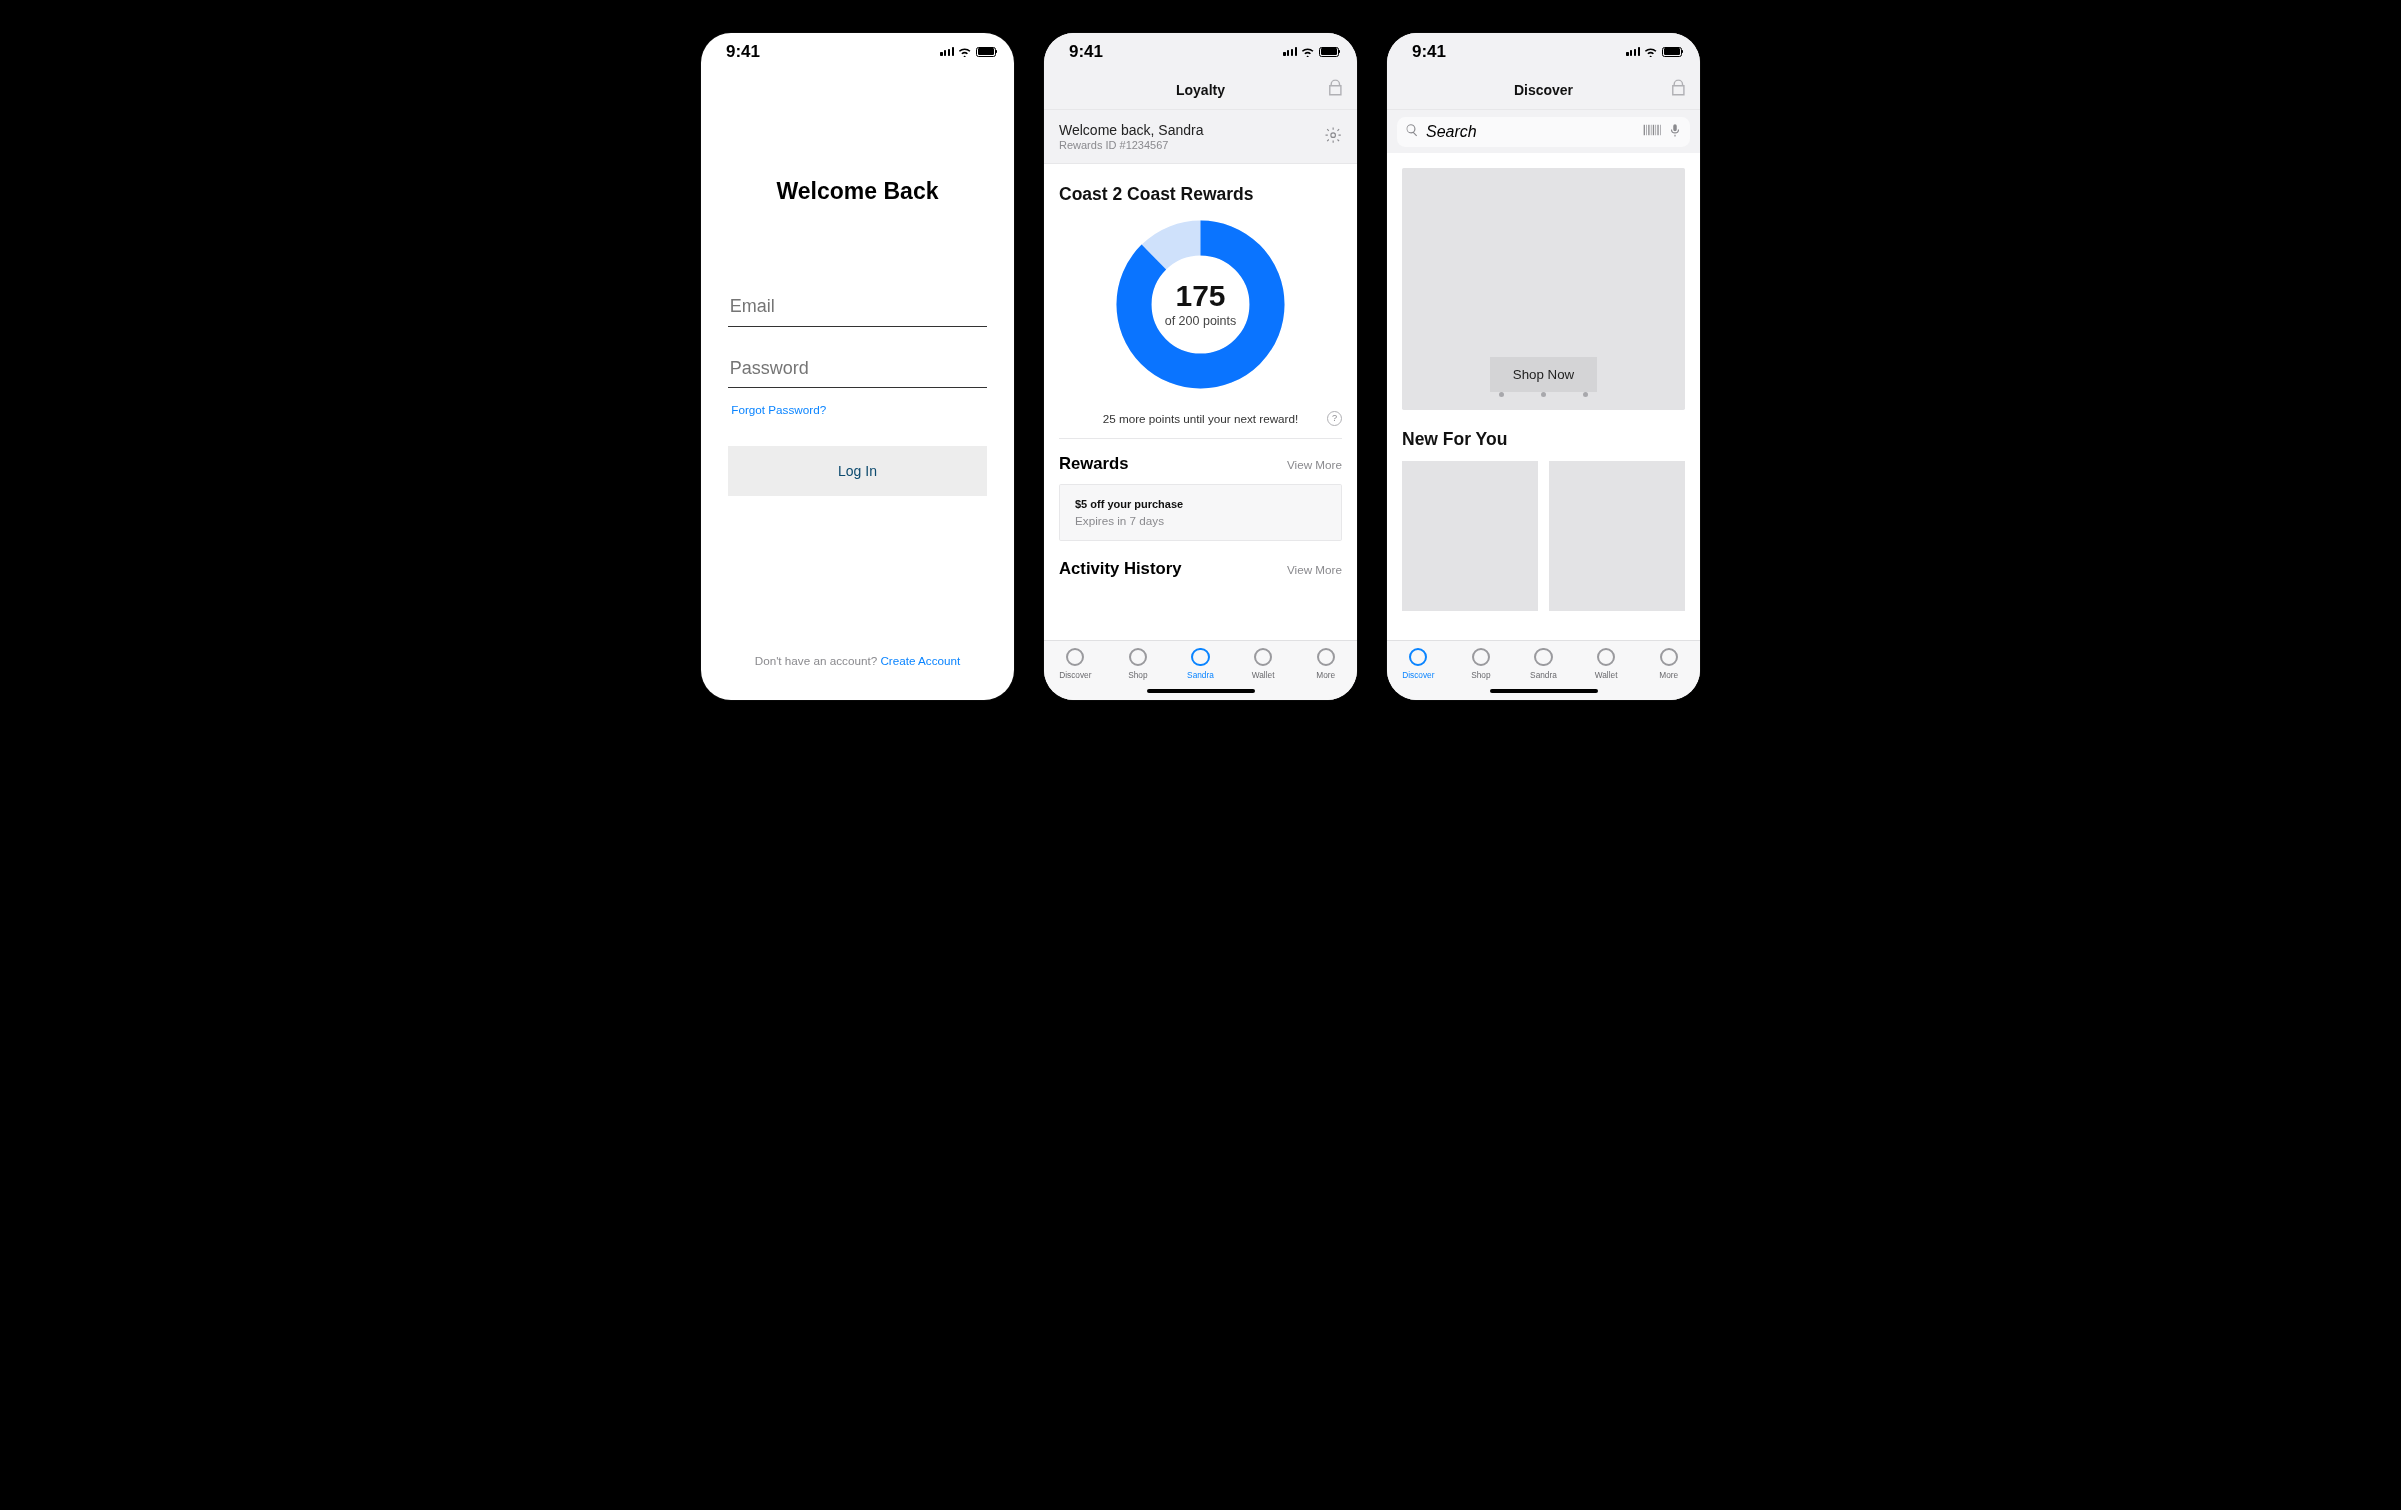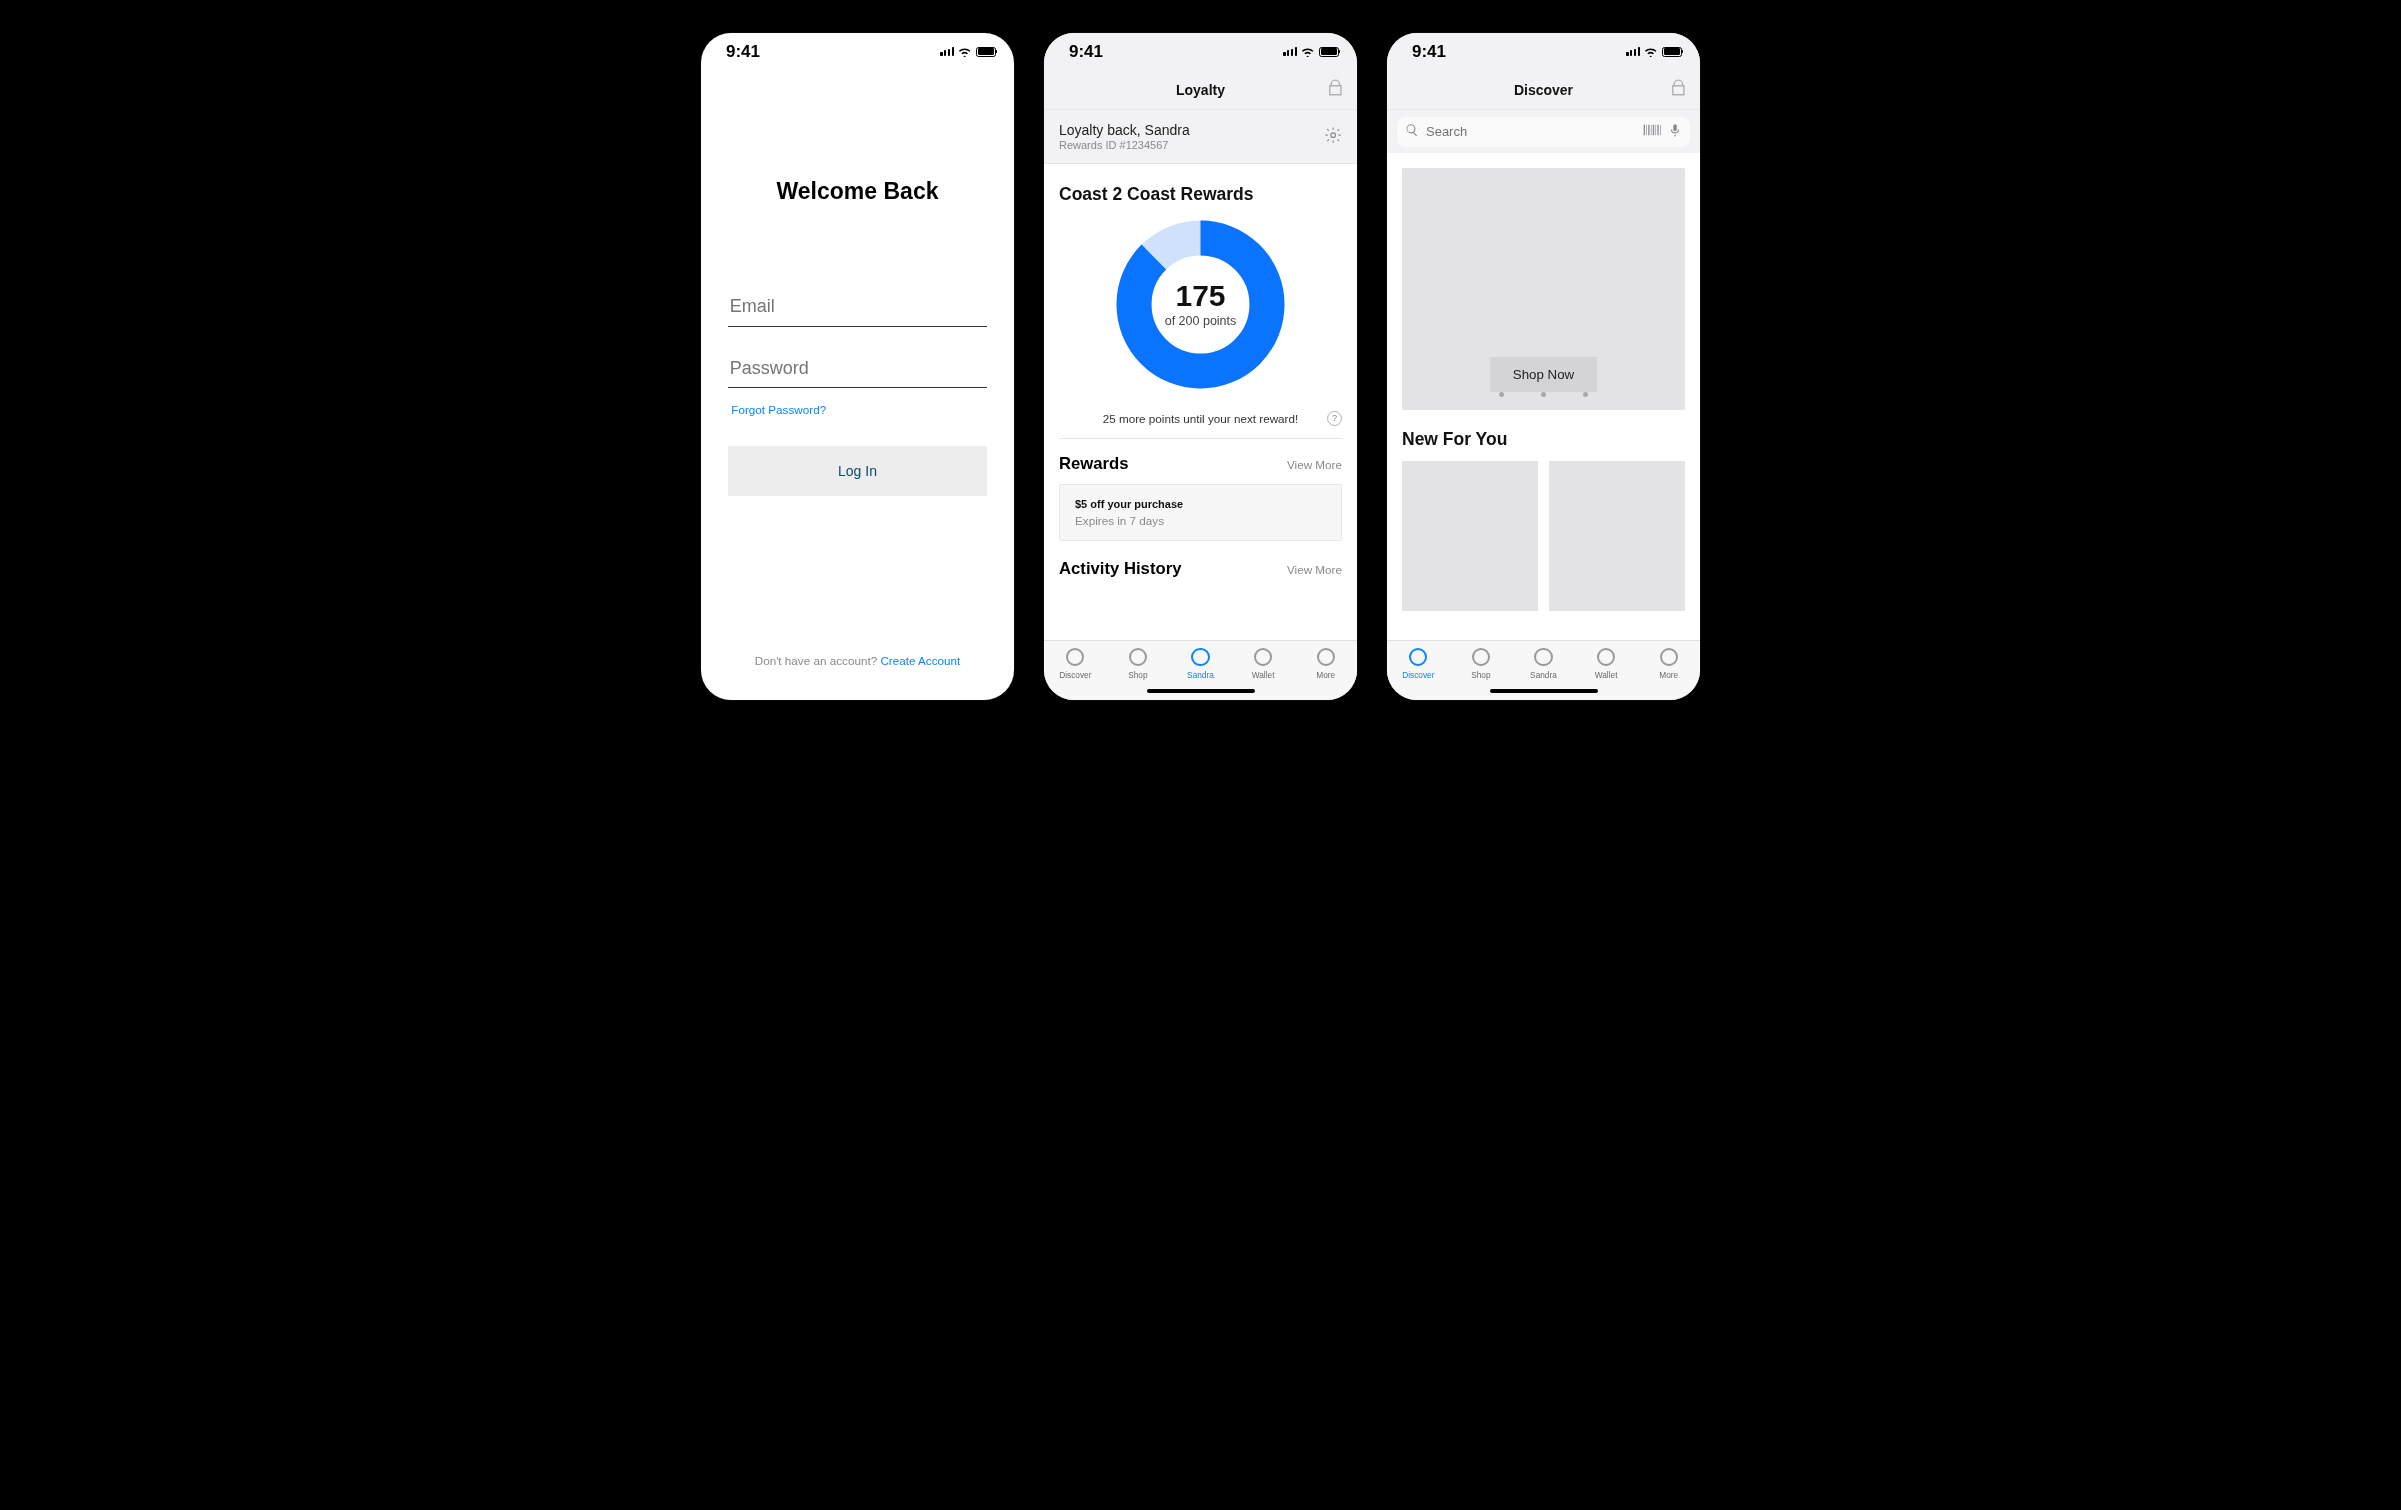"Loyalty back, Sandra" div.welcome-name { text: Loyalty -> Welcome }
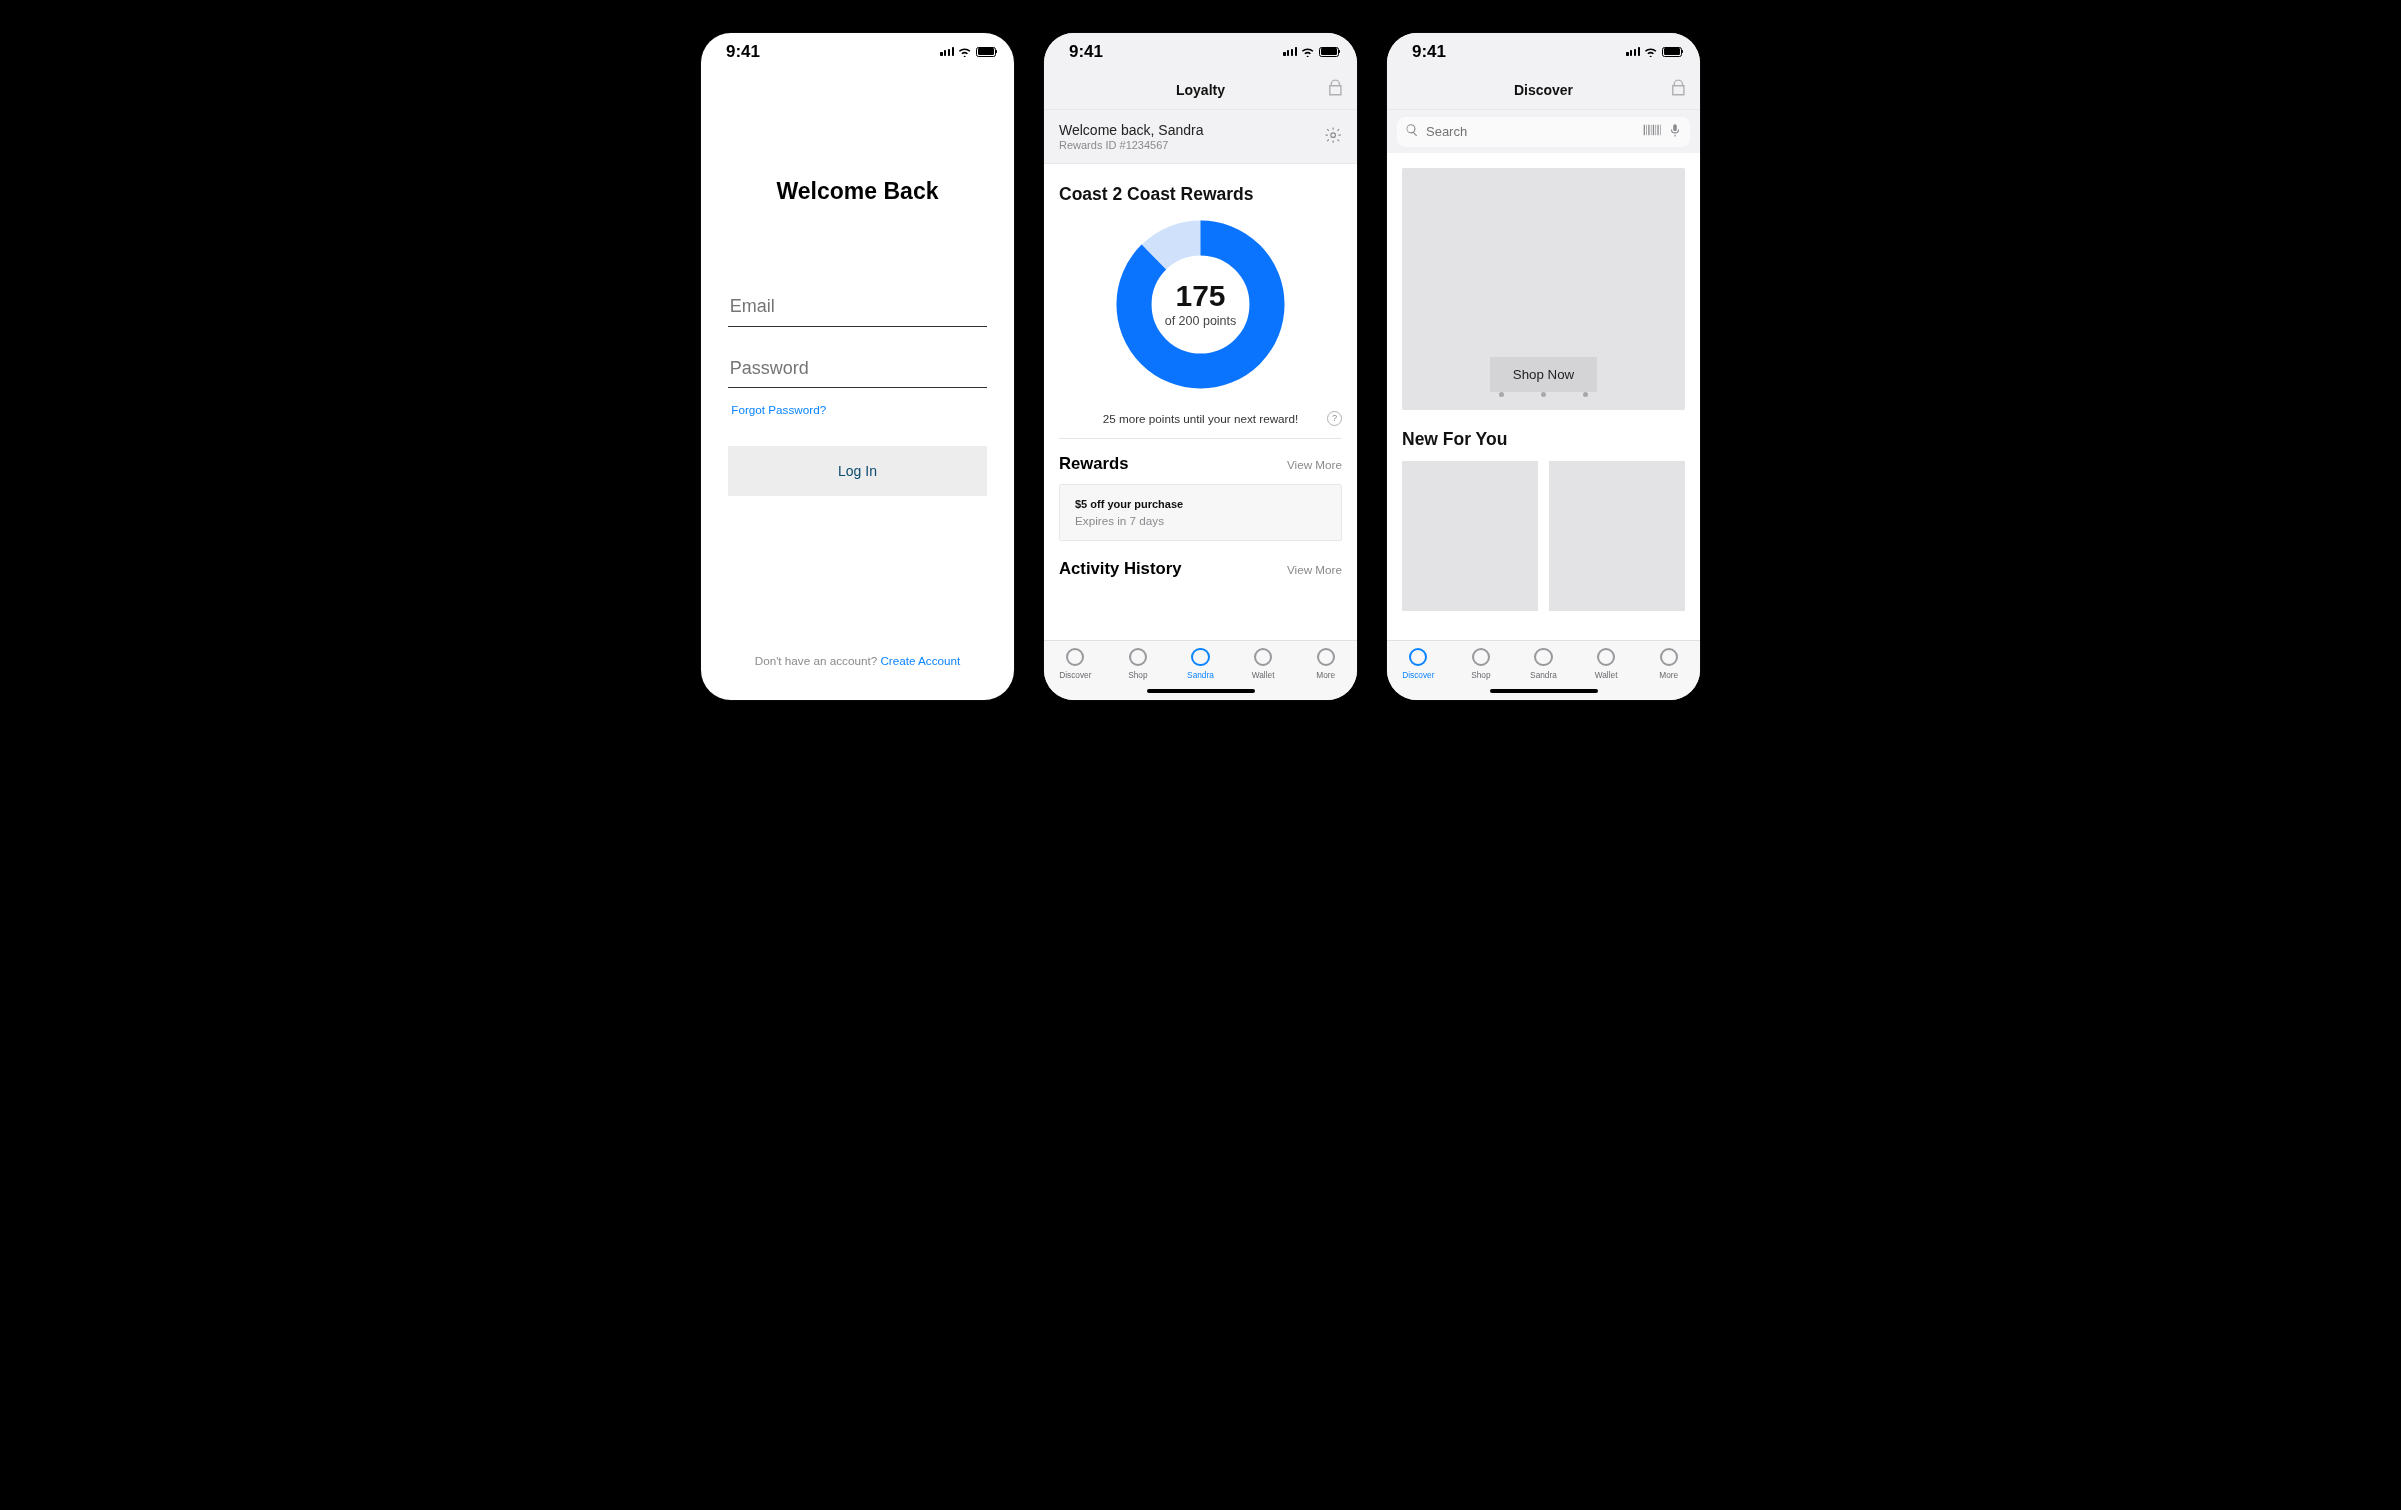"Search" .search-ph { color: #737373 -> #000000; font-size: 13px -> 16px; font-style: none -> italic }
